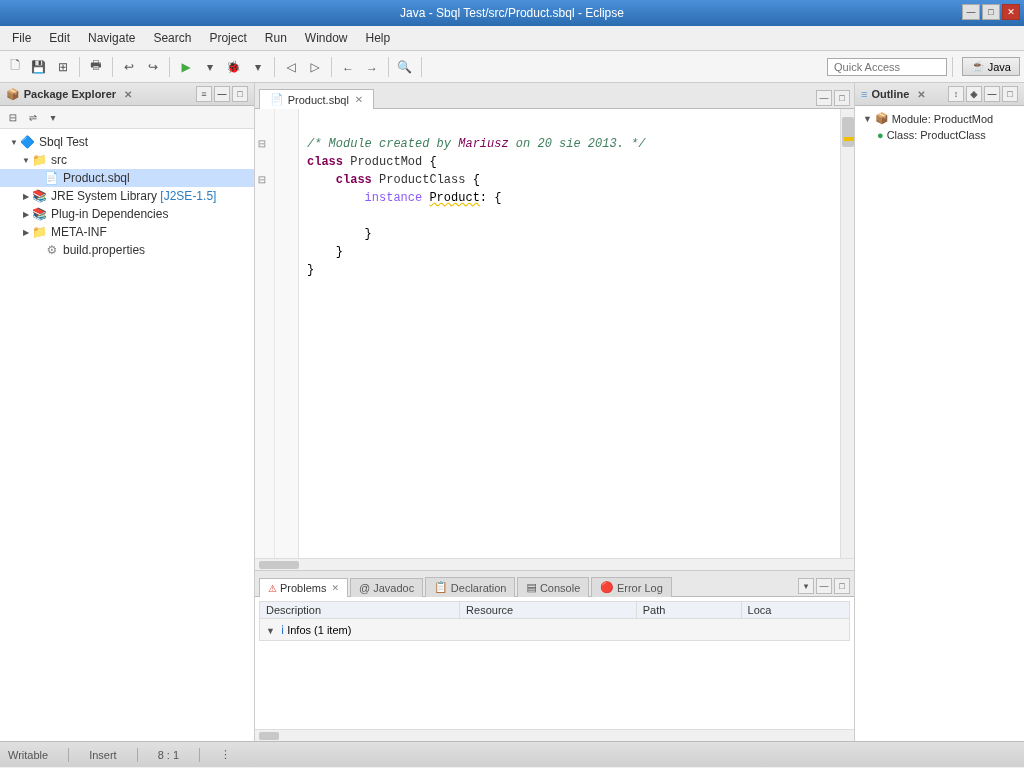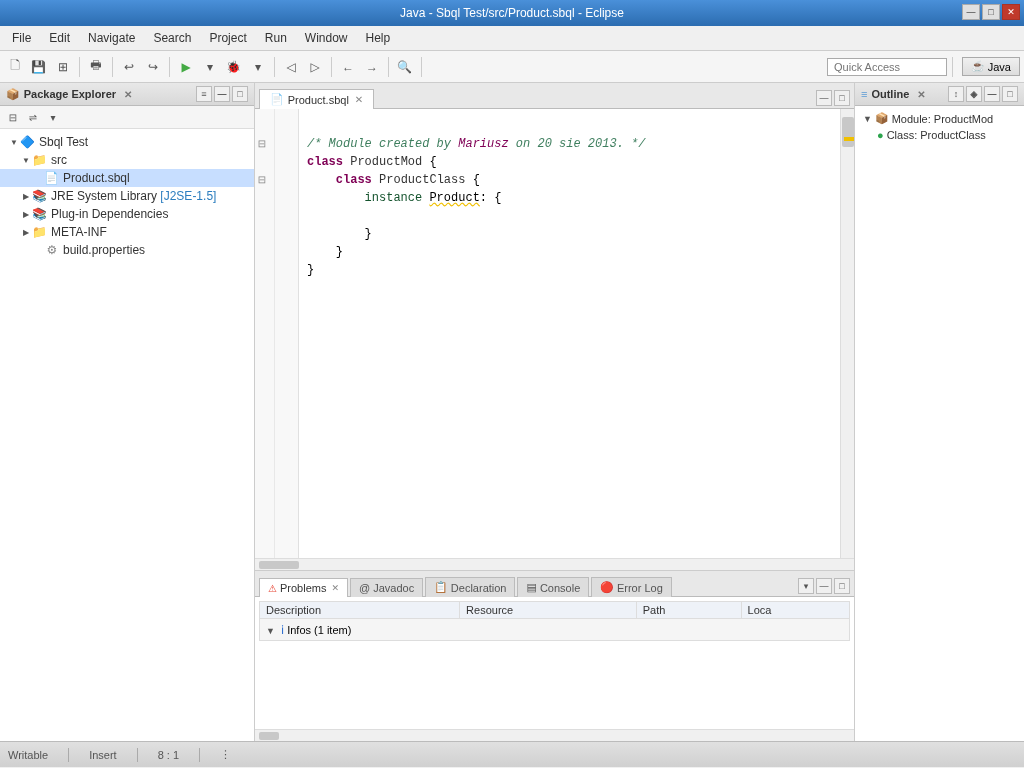"instance" .kw-instance { color: #14532d -> #8b5cf6 }
